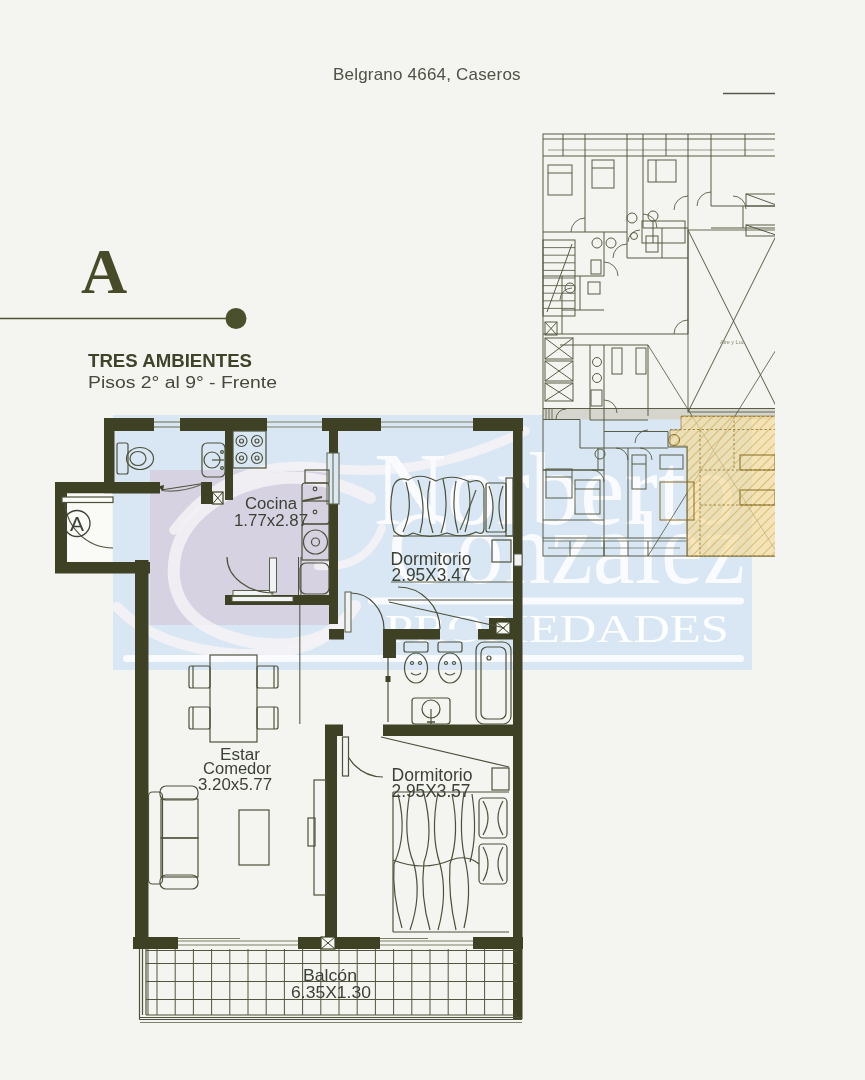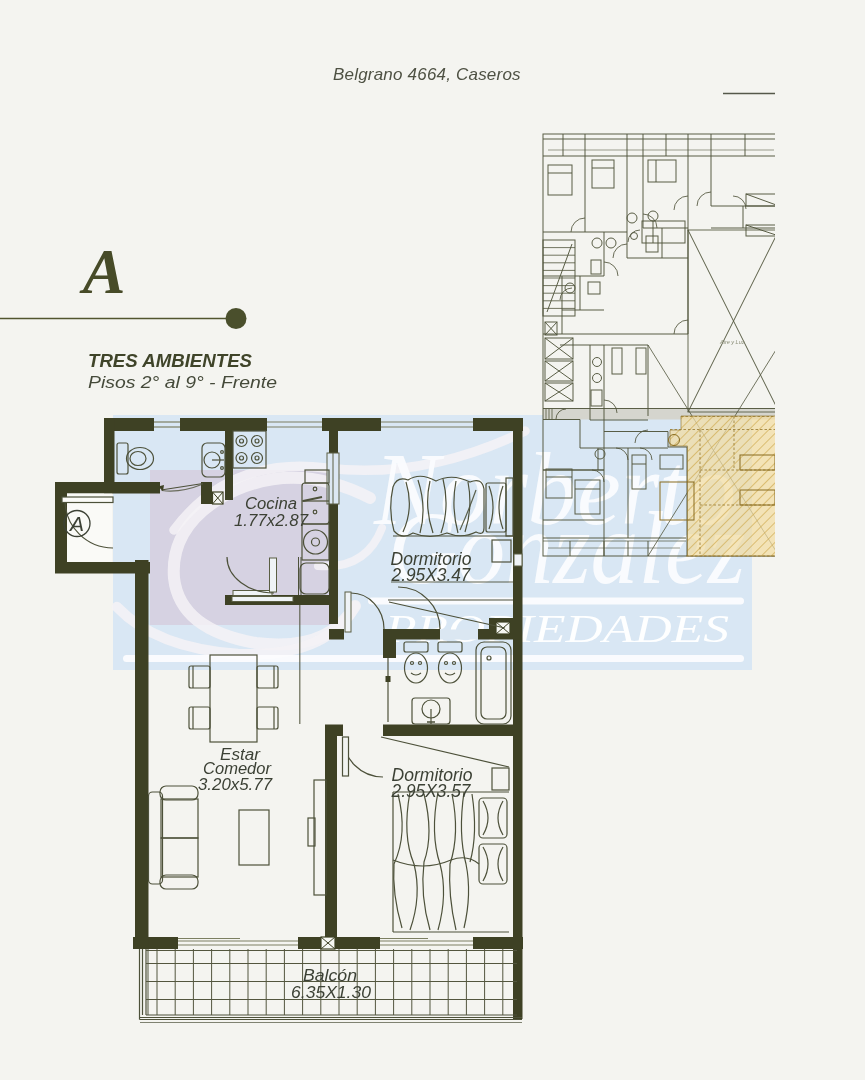"Belgrano 4664, Caseros" #page { font-style: italic -> none }
